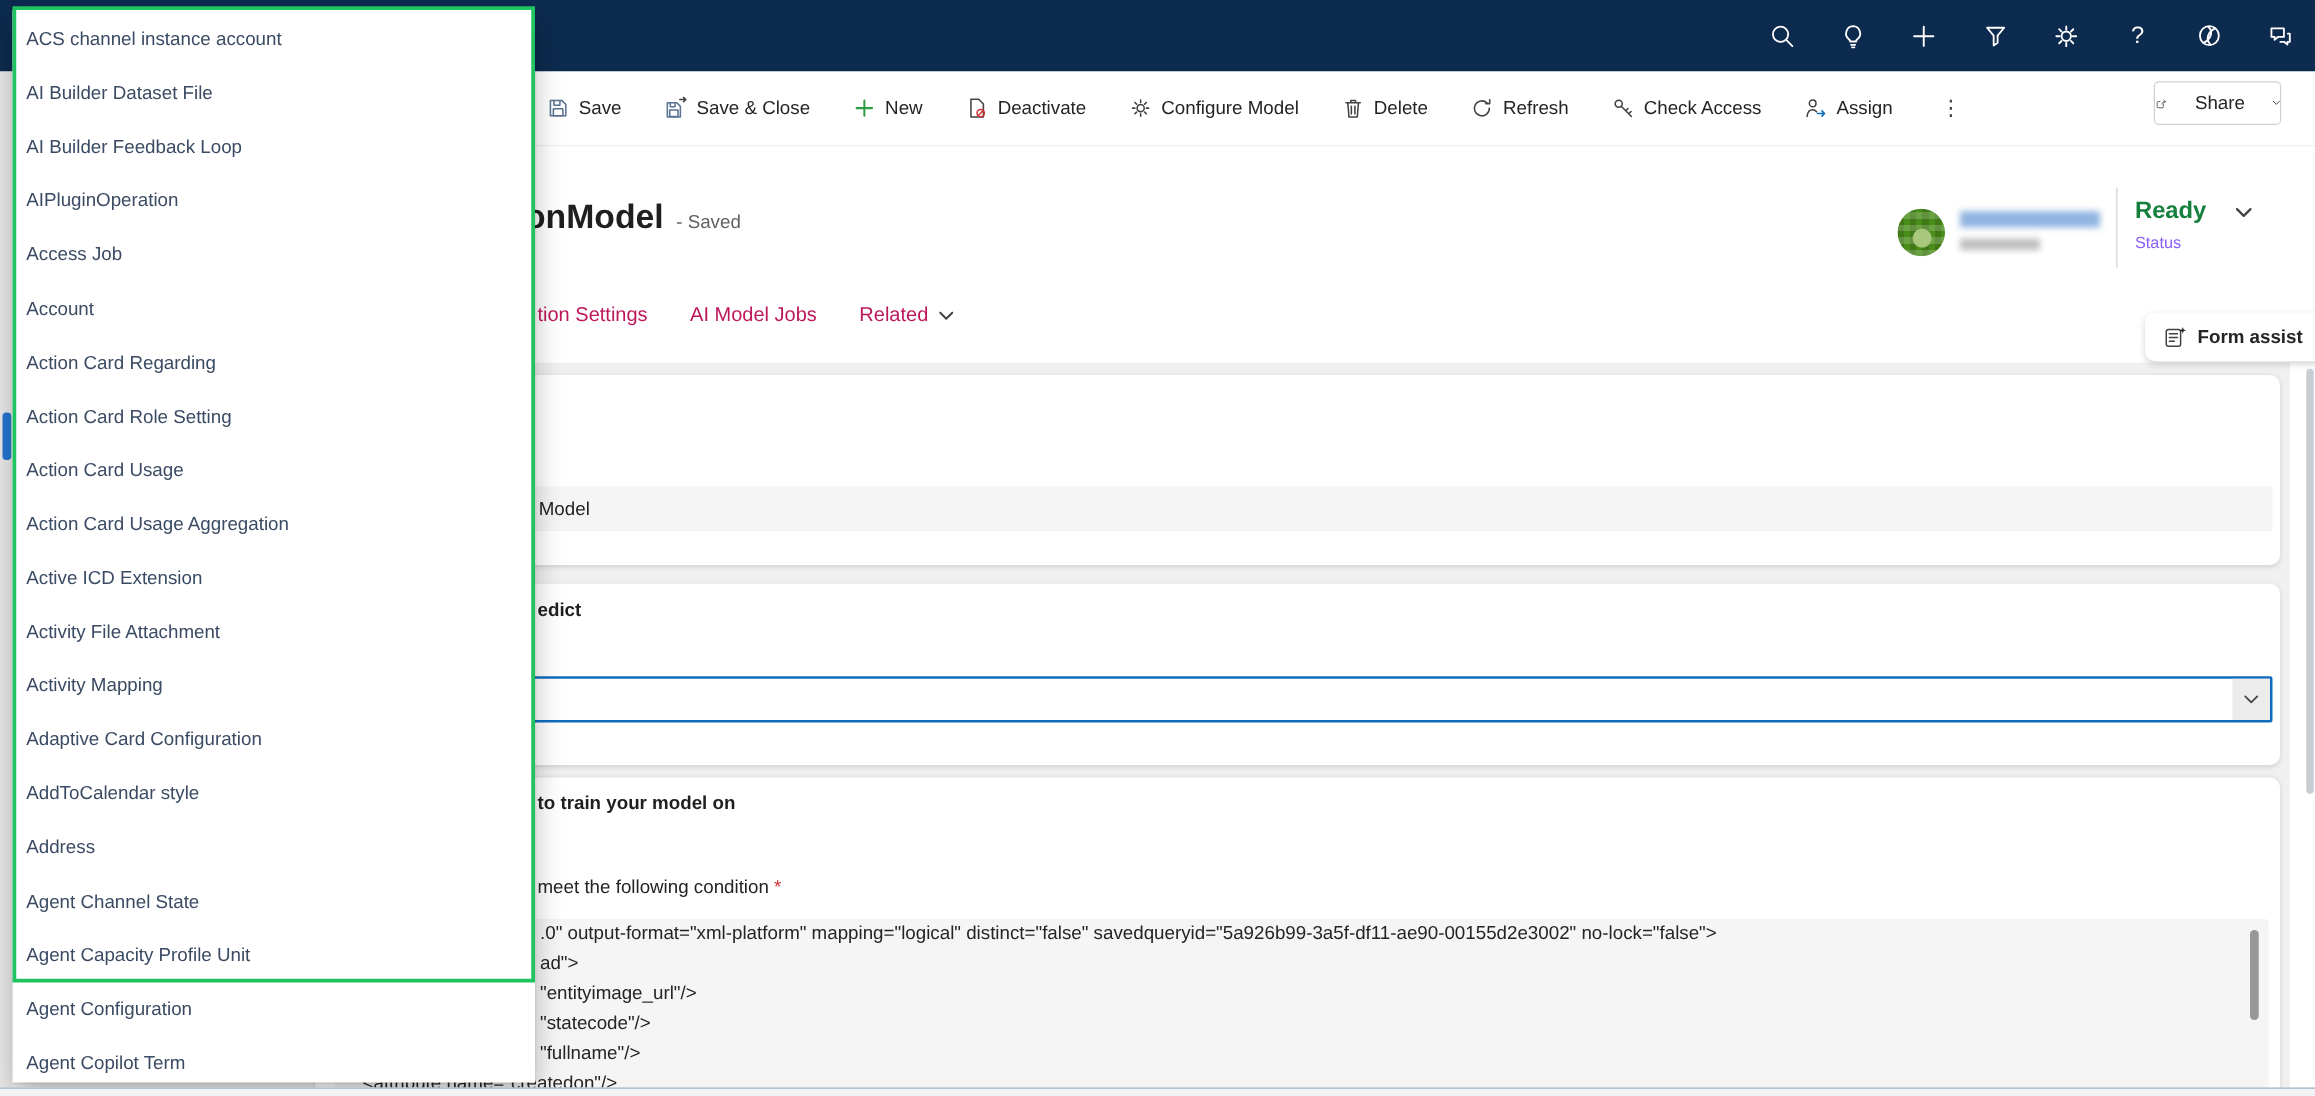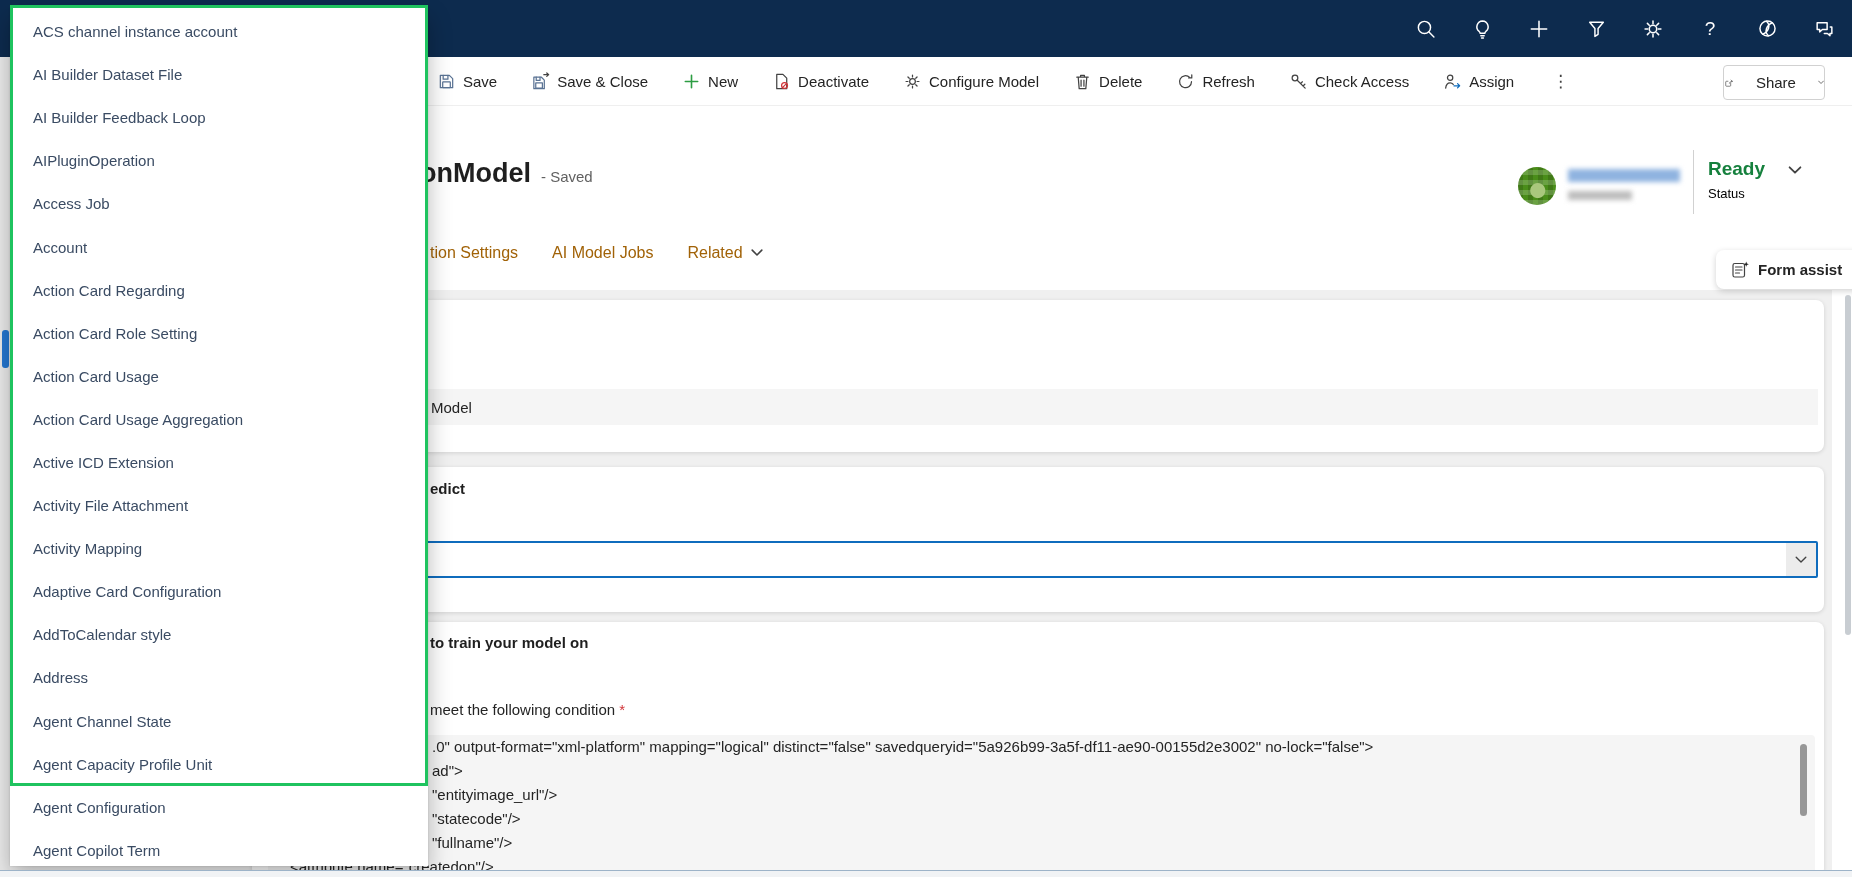"ACS channel instance account" .dd-item { padding-left: 23px -> 11px }
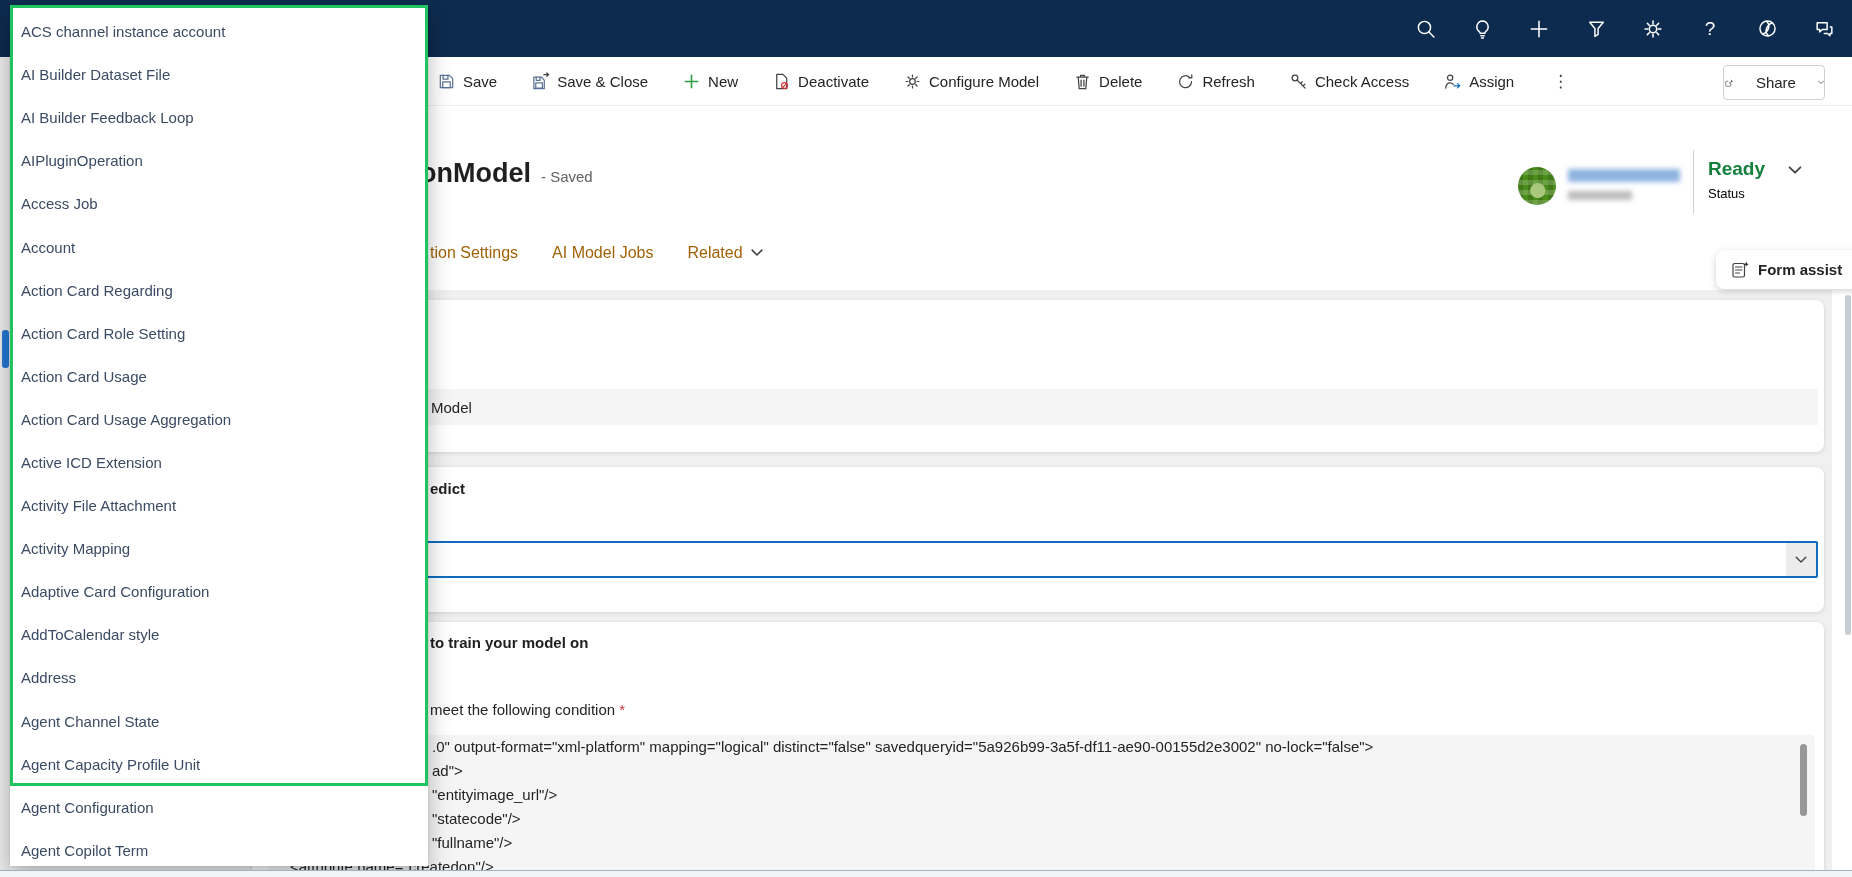"Save" .cmdbar { height: 49px -> 60px }
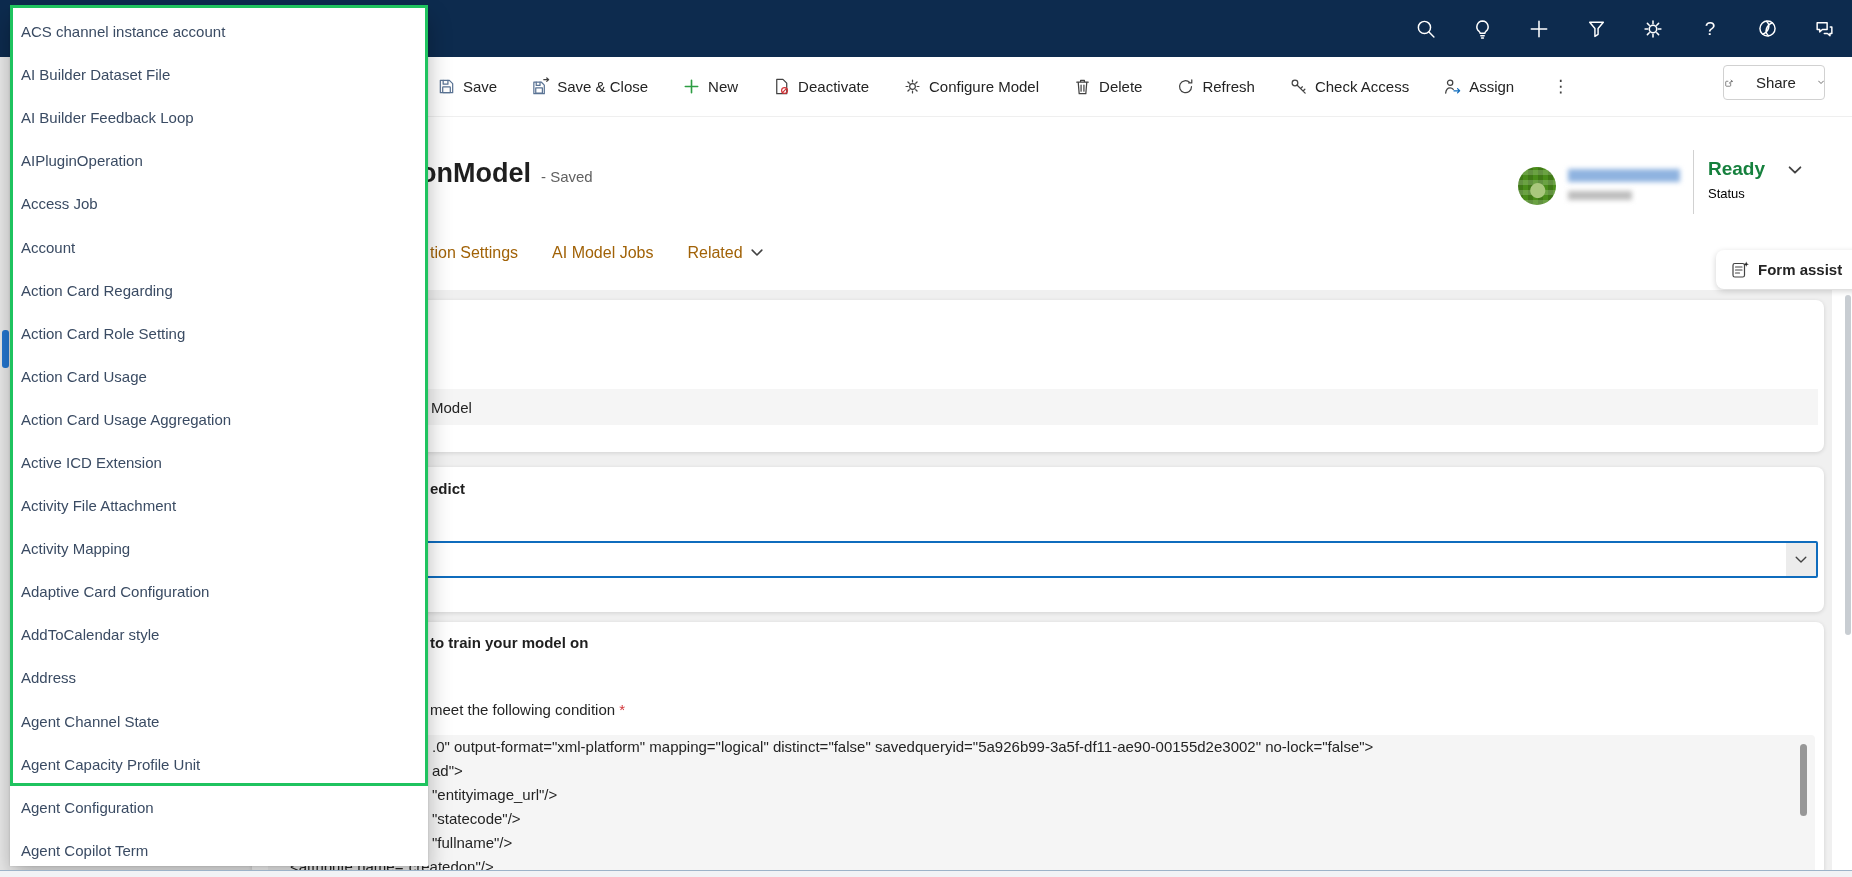"Status" .statuslbl { color: #000000 -> #8b5cf6 }
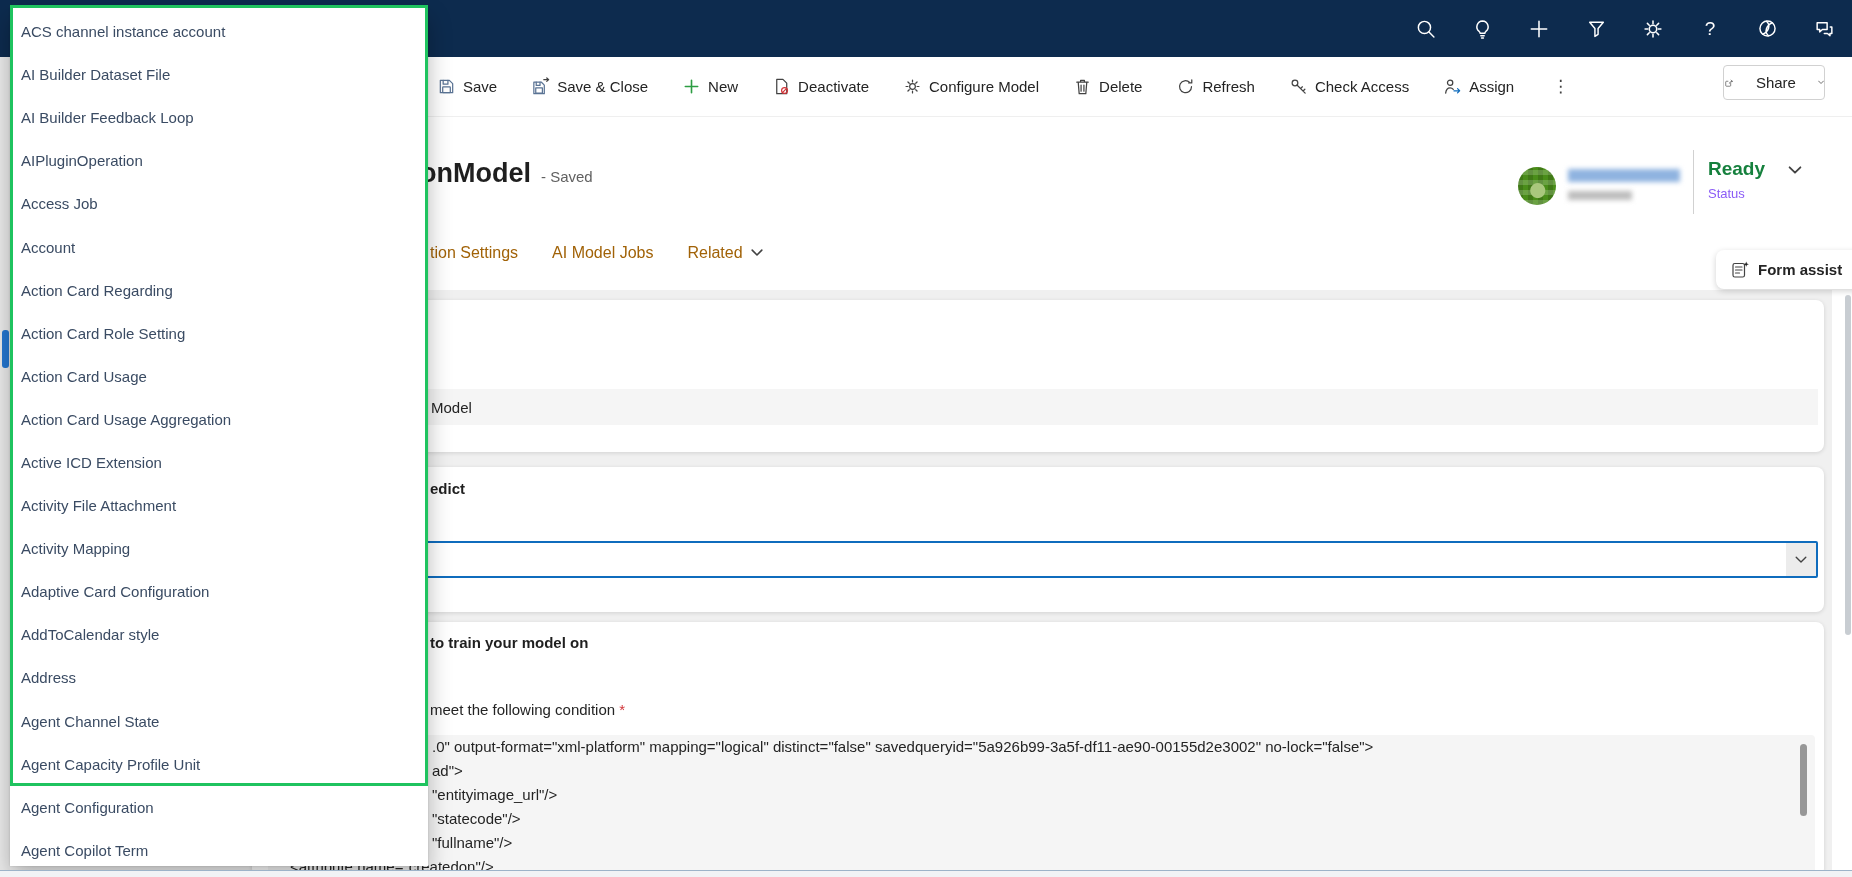"tion Settings" .tabsrow { color: #a16207 -> #be185d }
